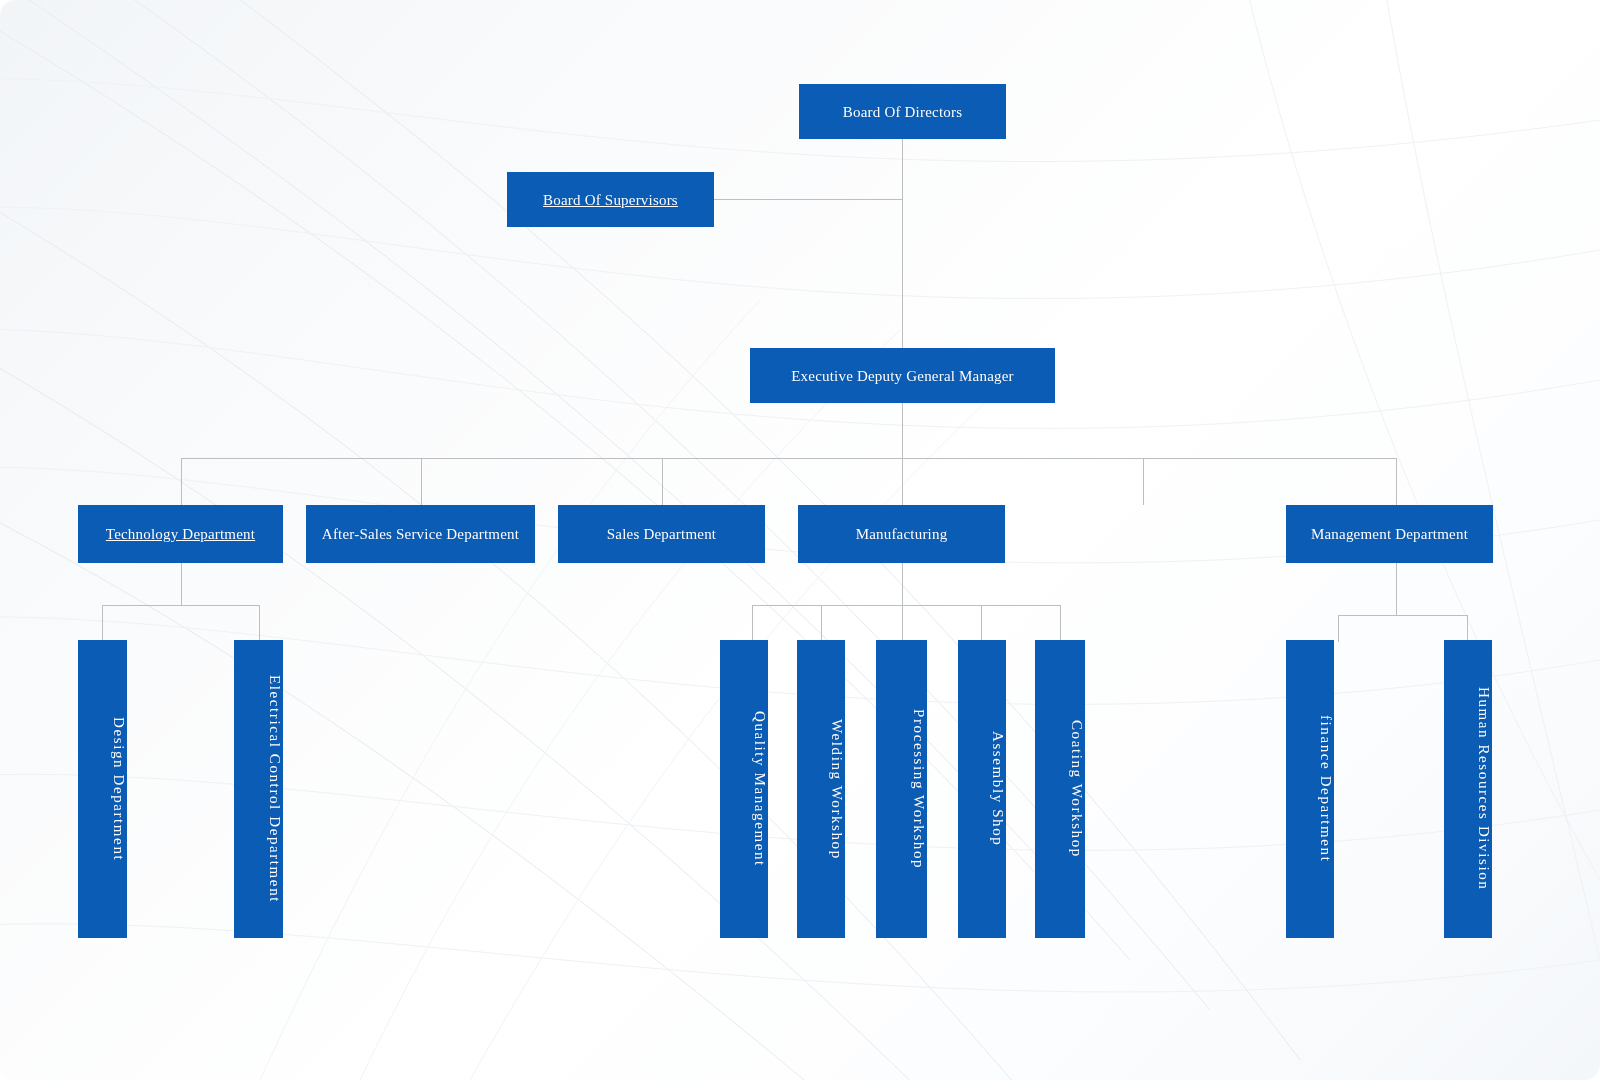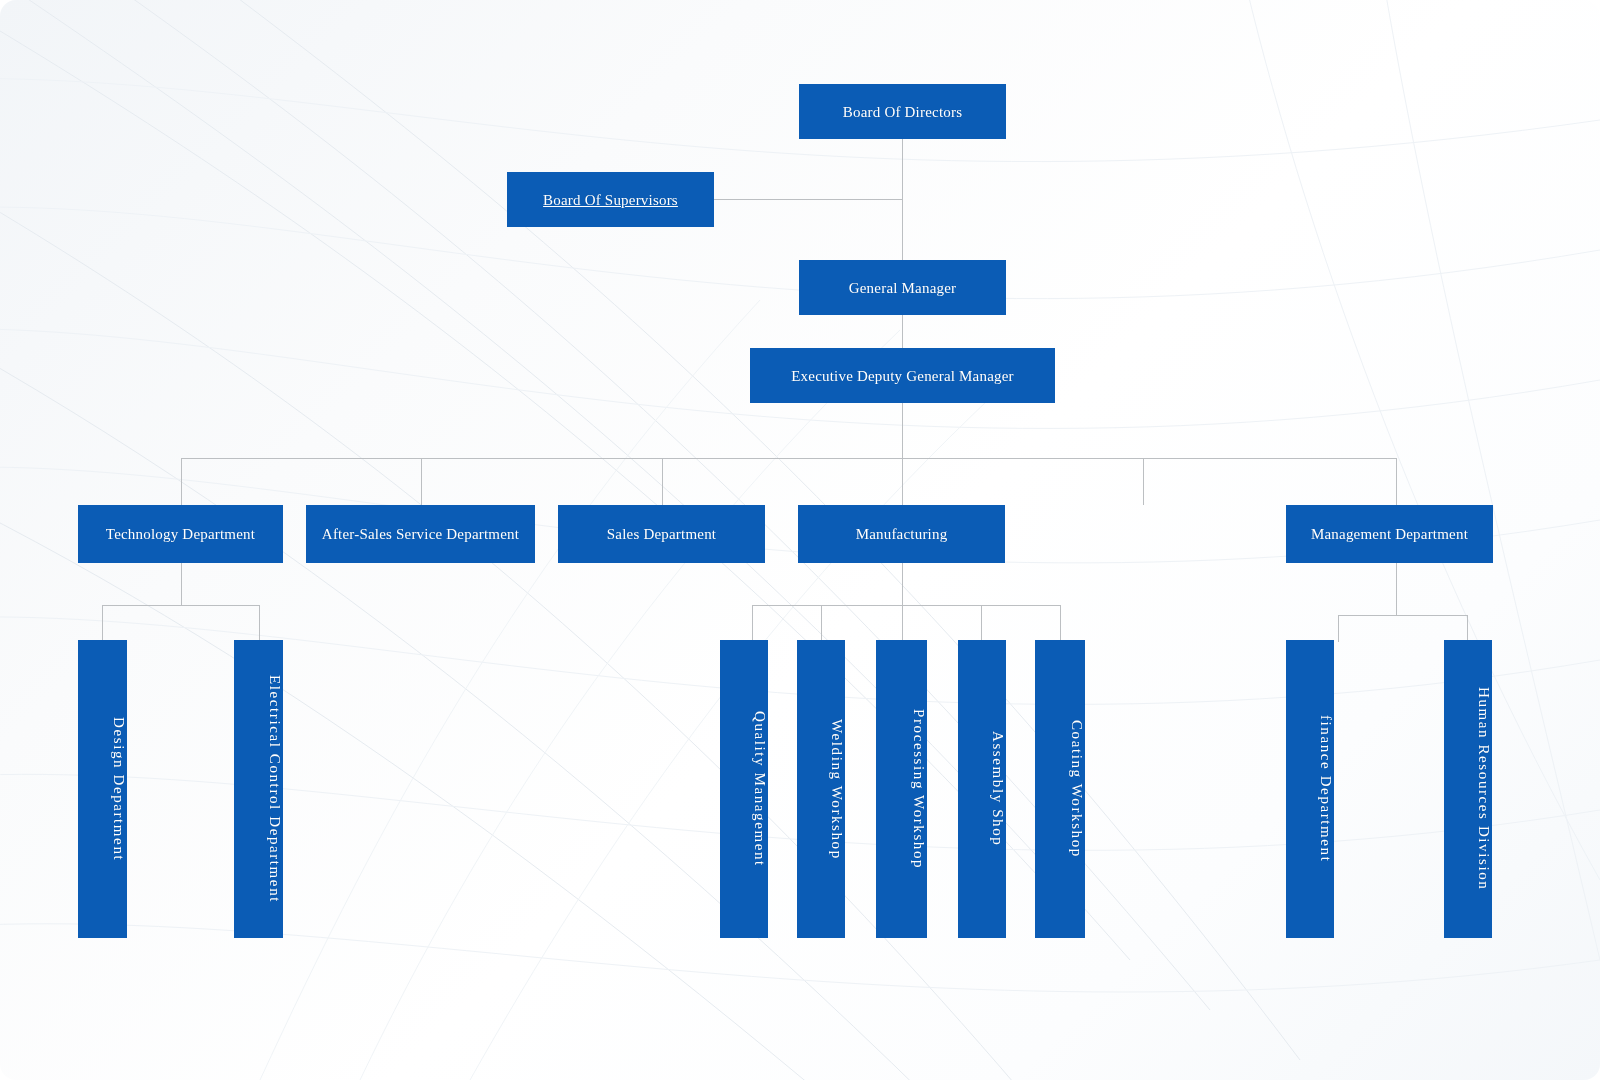"General Manager" div.node { html: <div>General Manager</div> -> none }
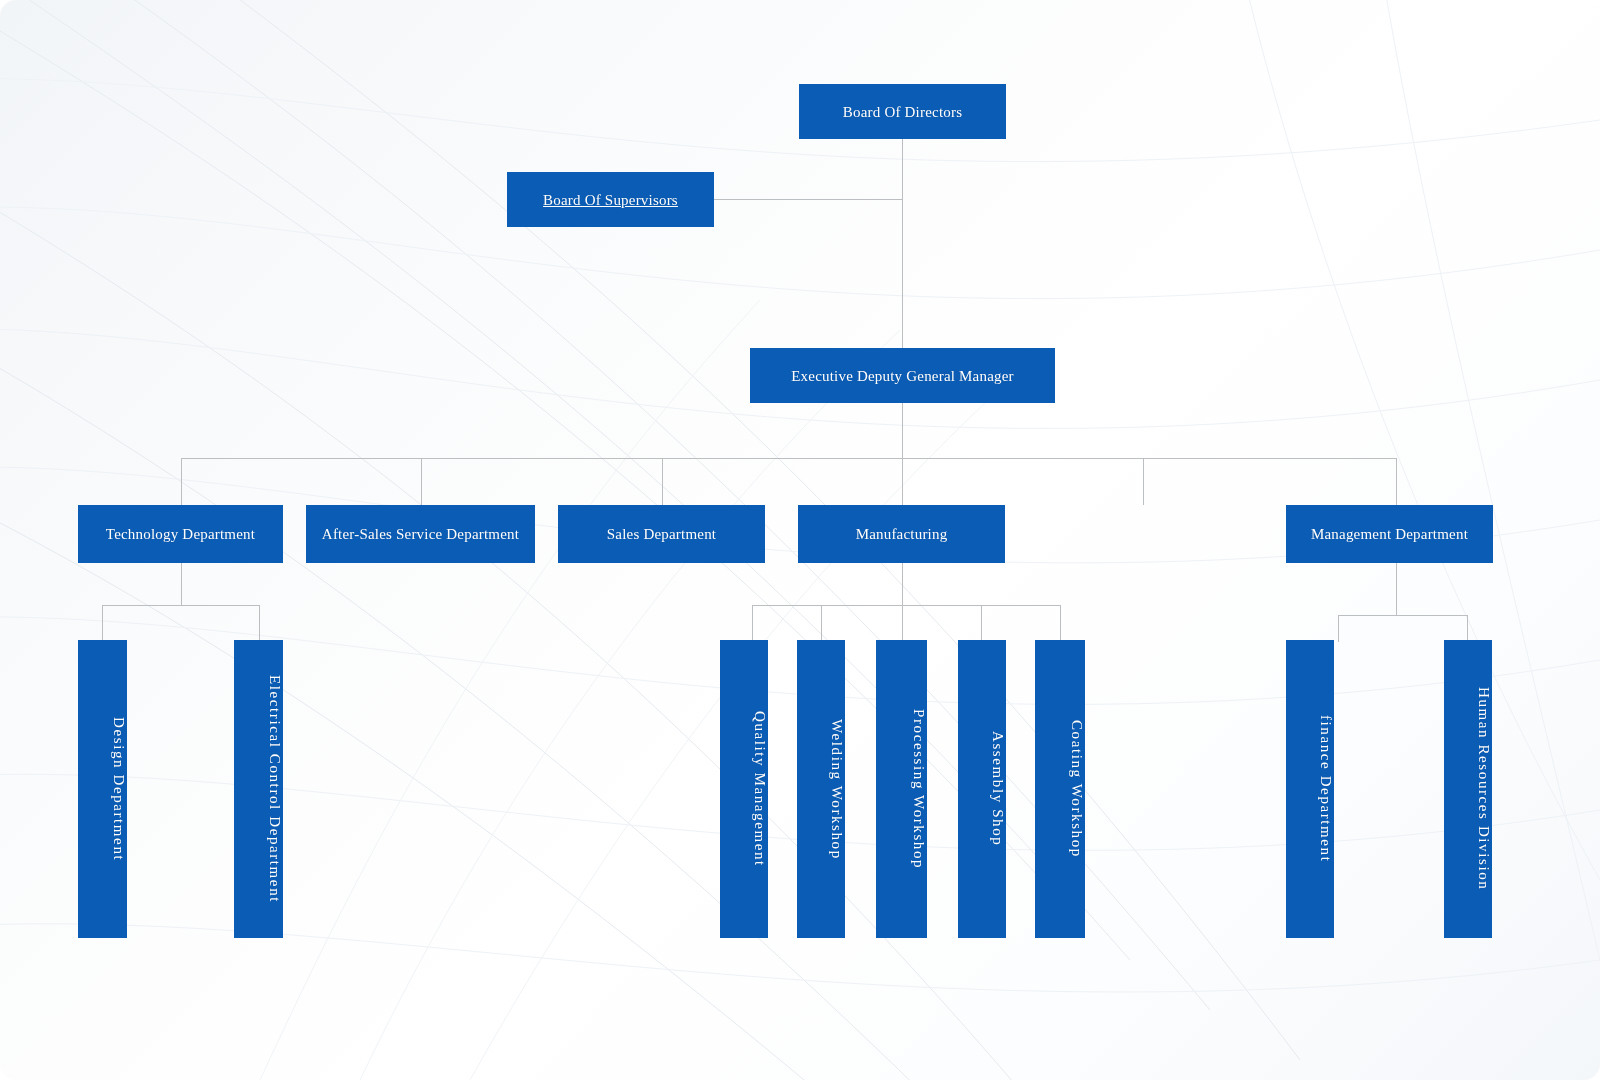"Technology Department" div.node { text-decoration: none -> underline }
